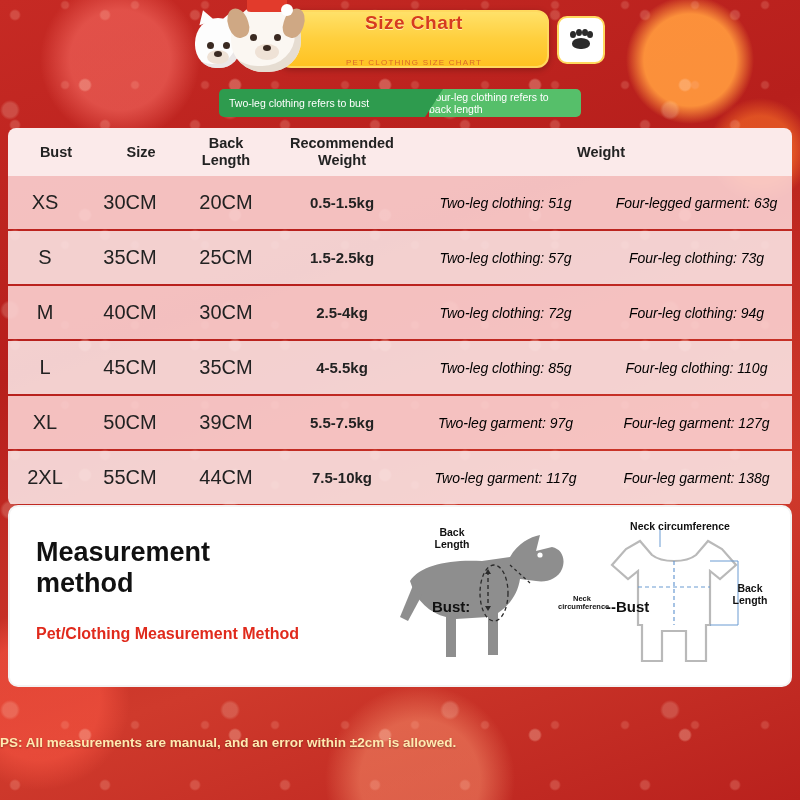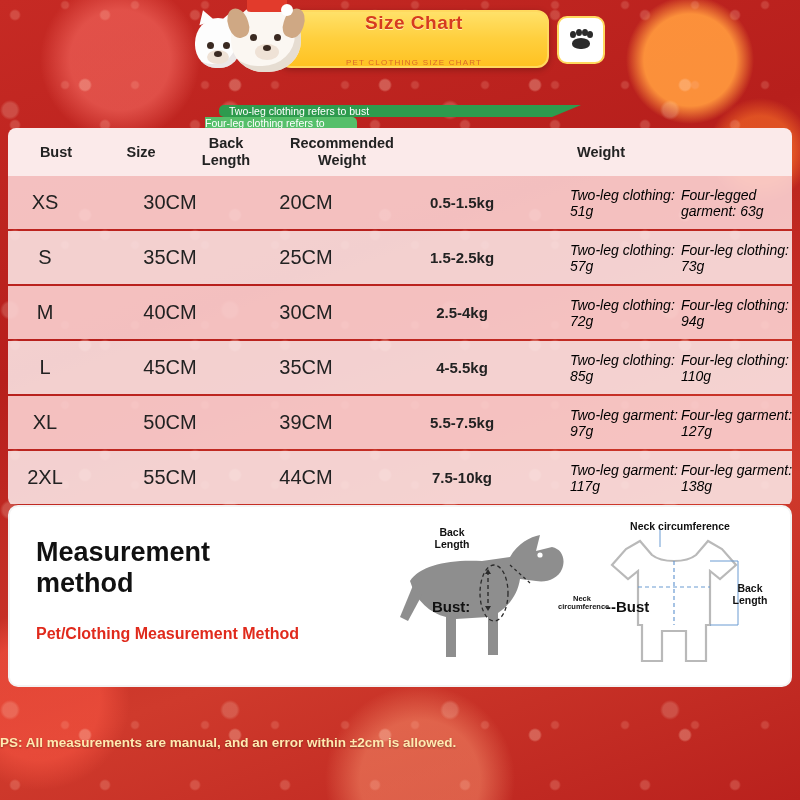"Two-leg clothing refers to bust" .legend { flex-direction: column -> none; top: 105px -> 89px }
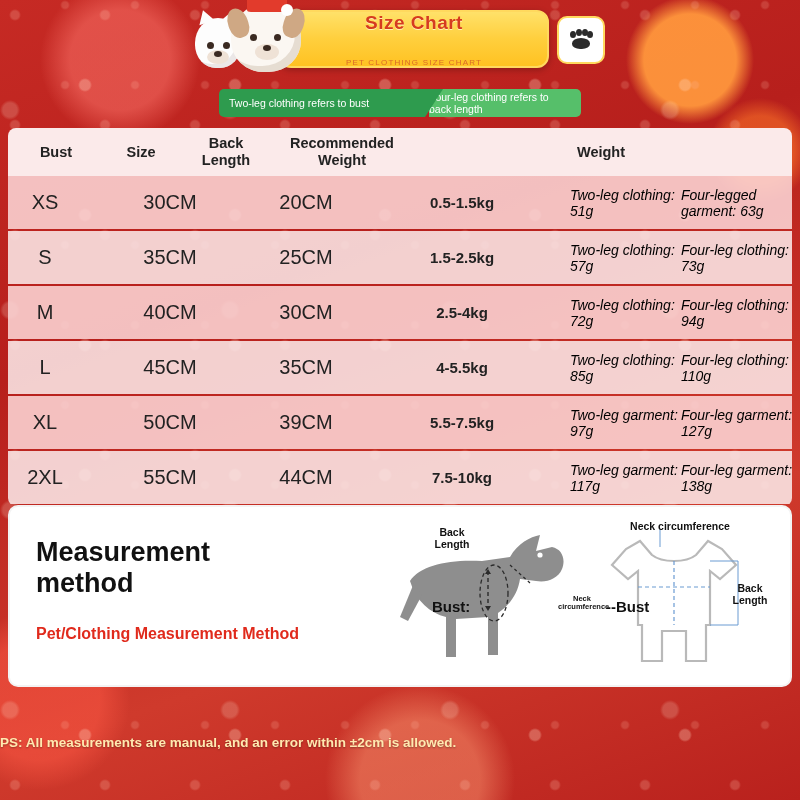"XS" .row.body { gap: 40px -> none }
